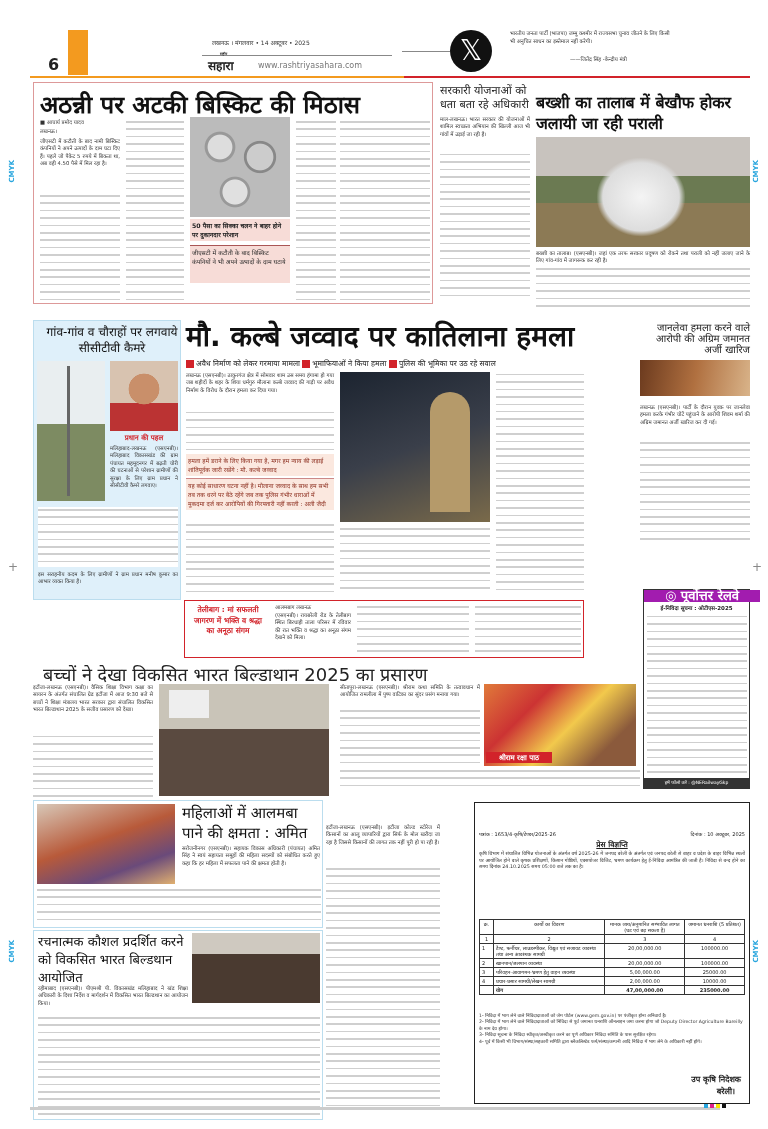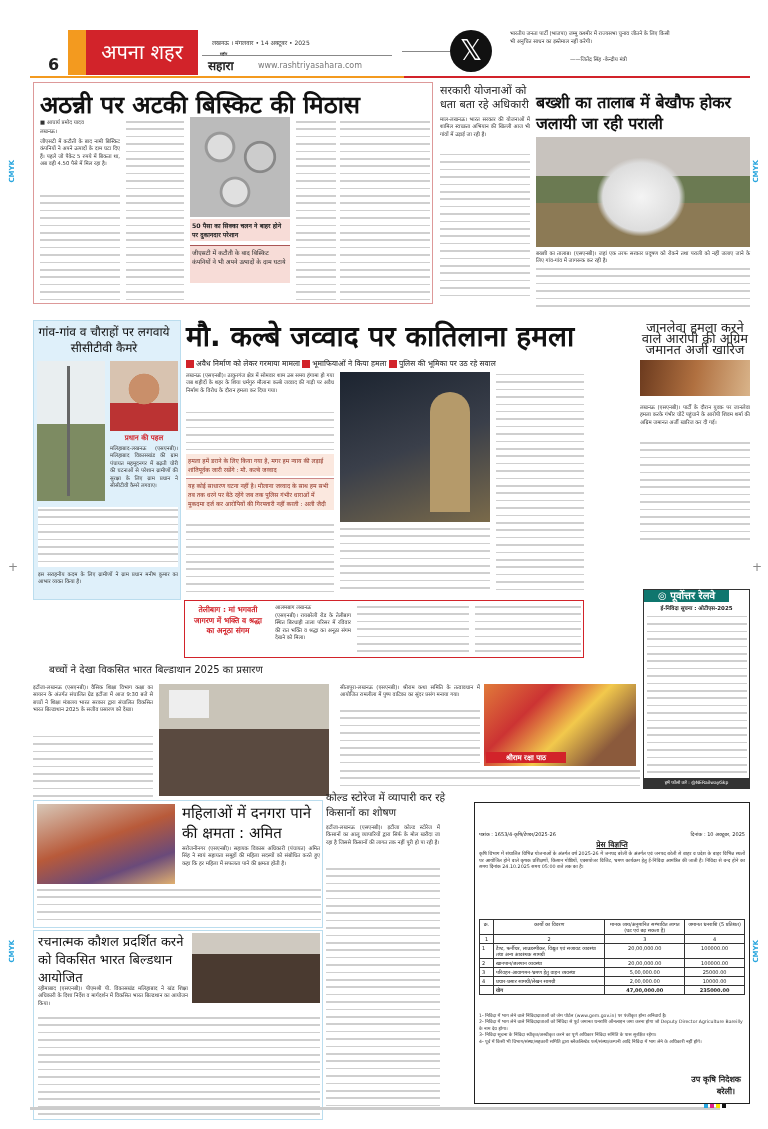"अपना शहर" div.abs { html: <div>अपना शहर</div> -> none }
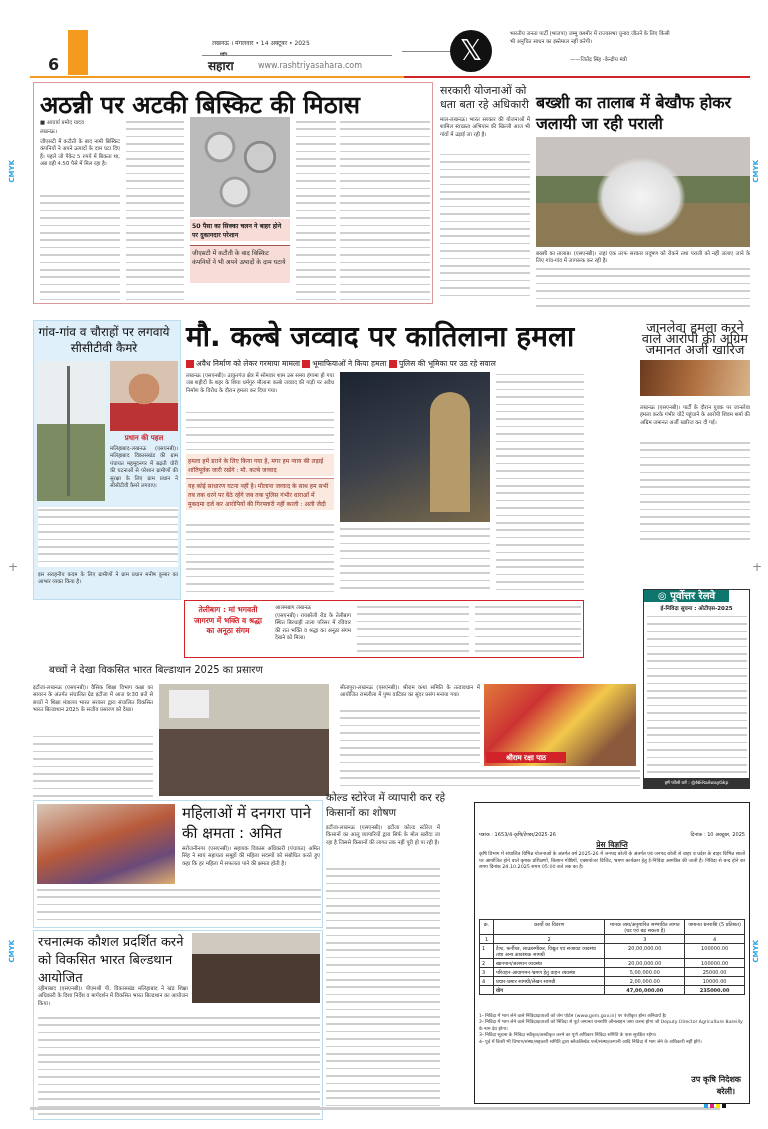"गांव-गांव व चौराहों पर लगवाये" div.abs { left: 0 -> 8px }
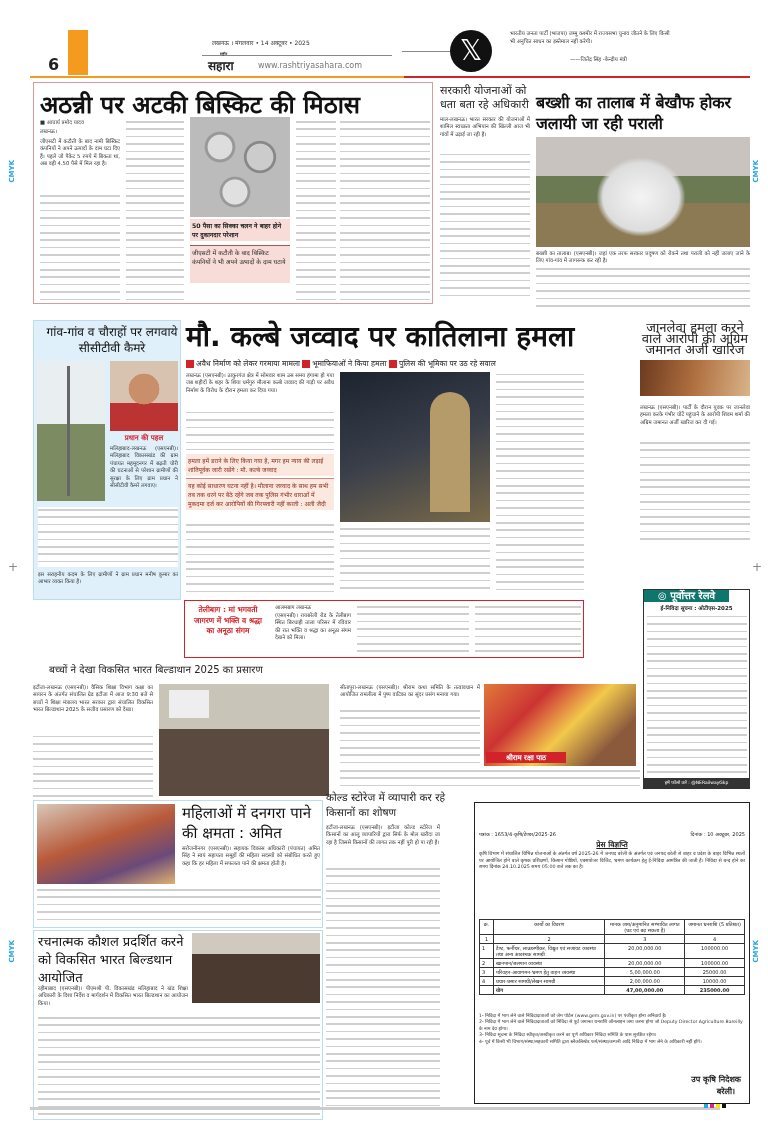"जानलेवा हमला करने वाले आरोपी" div.abs { font-size: 13px -> 10px; text-align: center -> right }
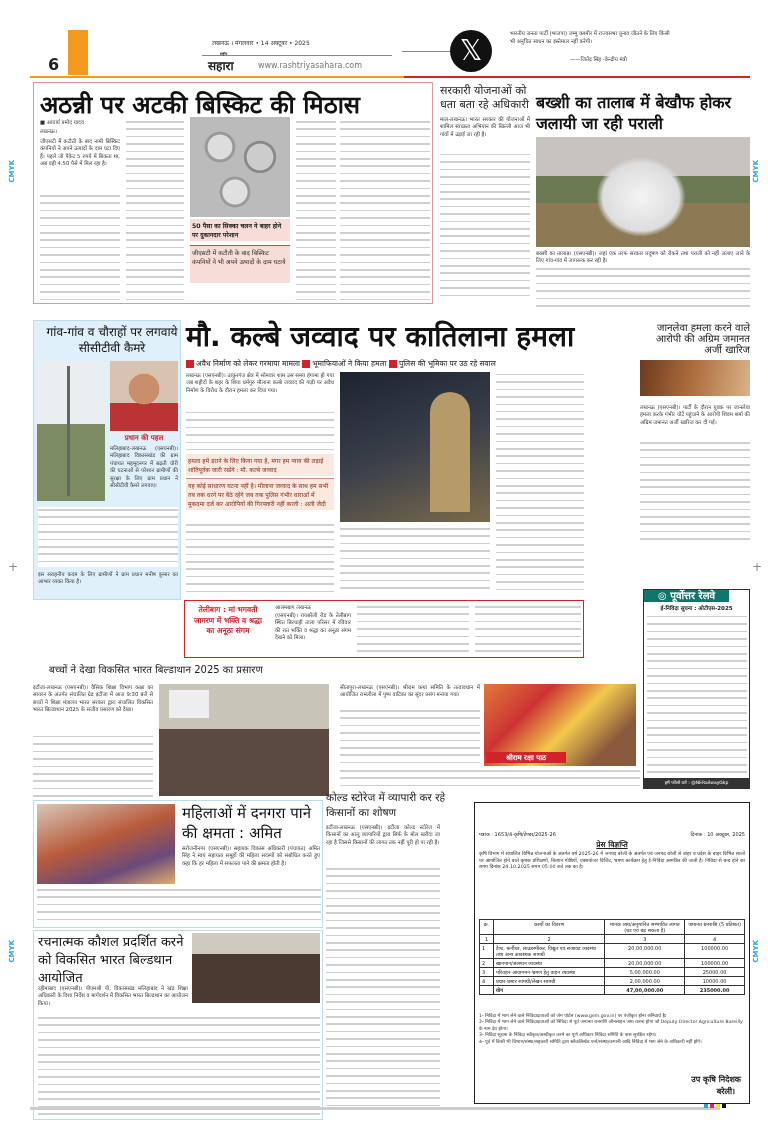"◎ पूर्वोत्तर रेलवे" div.abs { background: #0f766e -> #a21caf; font-size: 10px -> 13px; width: 85px -> 116px }
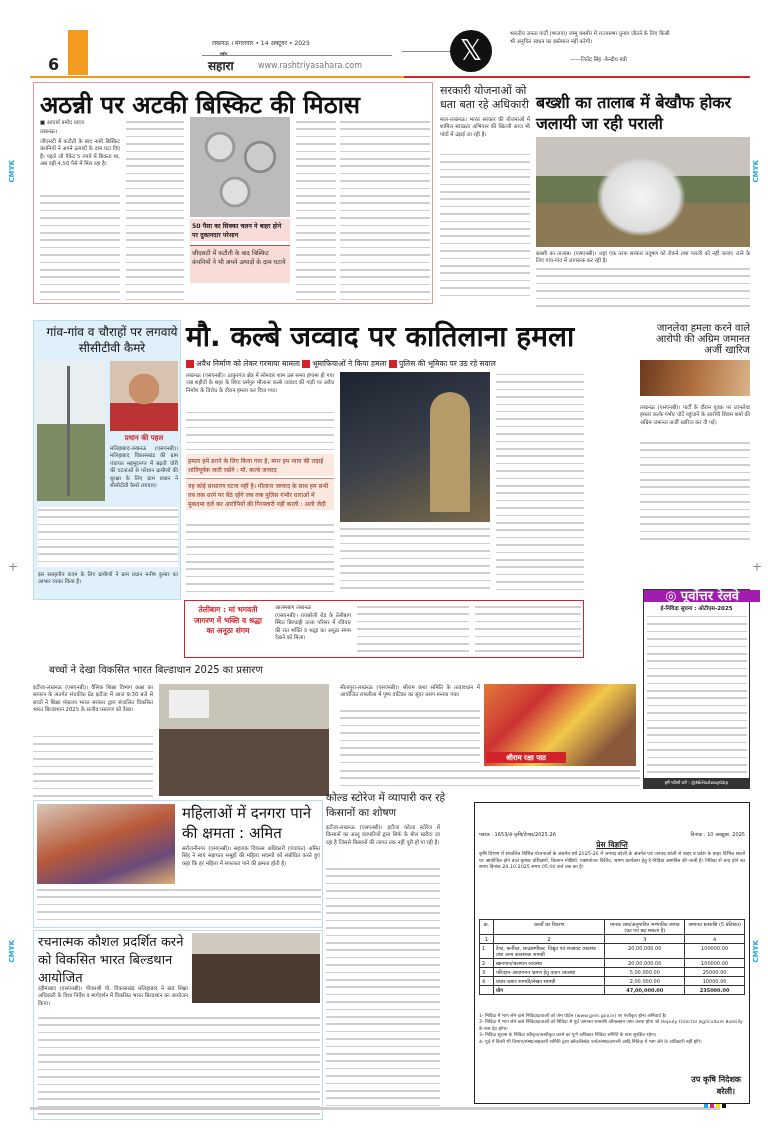"तेलीबाग : मां भगवती जागरण" div.abs { text: भगवती -> सफलती }
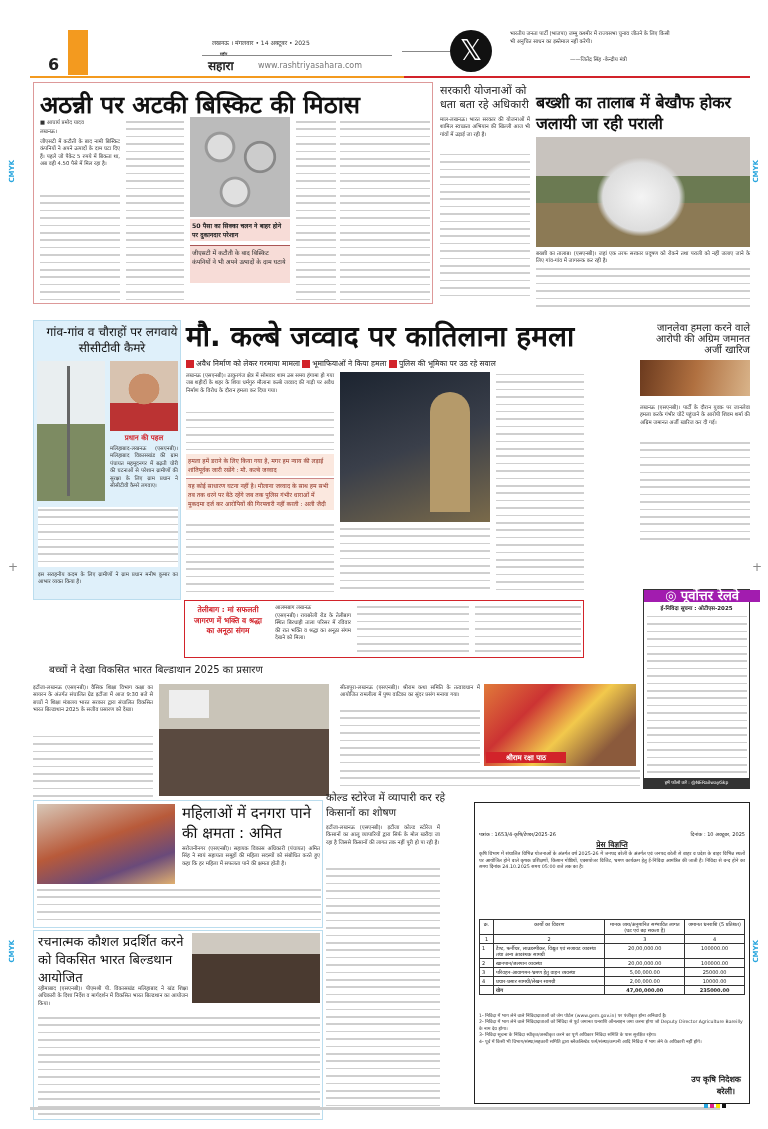"बच्चों ने देखा विकसित भारत" div.abs { font-size: 10px -> 18px; left: 16px -> 10px }
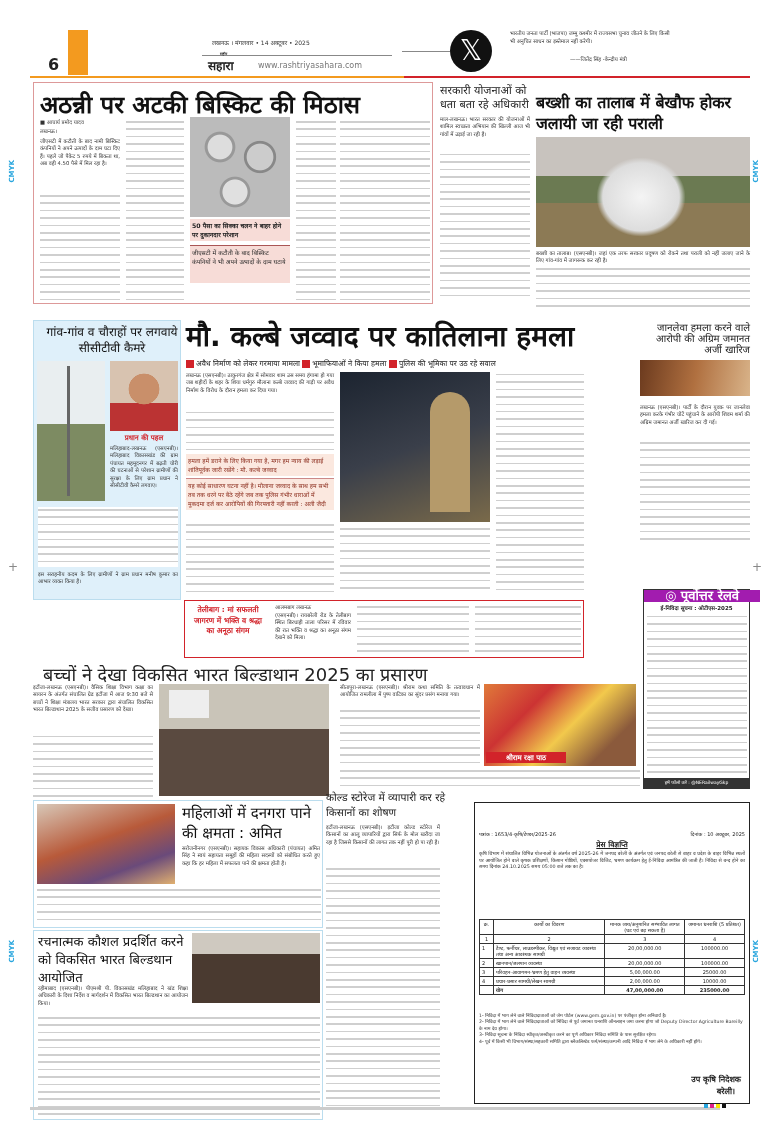"श्रीराम रक्षा पाठ" div.abs { padding: 1px 20px -> 1px 13px }
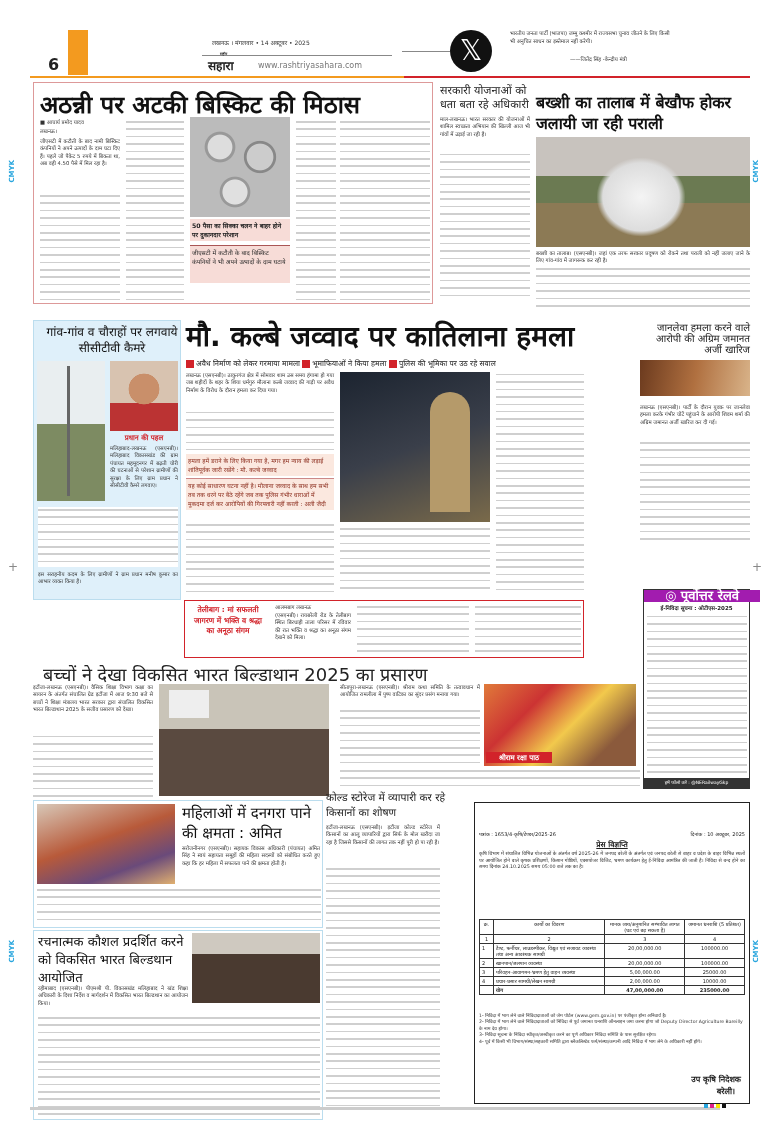"कोल्ड स्टोरेज में व्यापारी कर" div.abs { html: <div>कोल्ड स्टोरेज में व्यापारी कर रहे किसानों का शोषण</div> -> none }
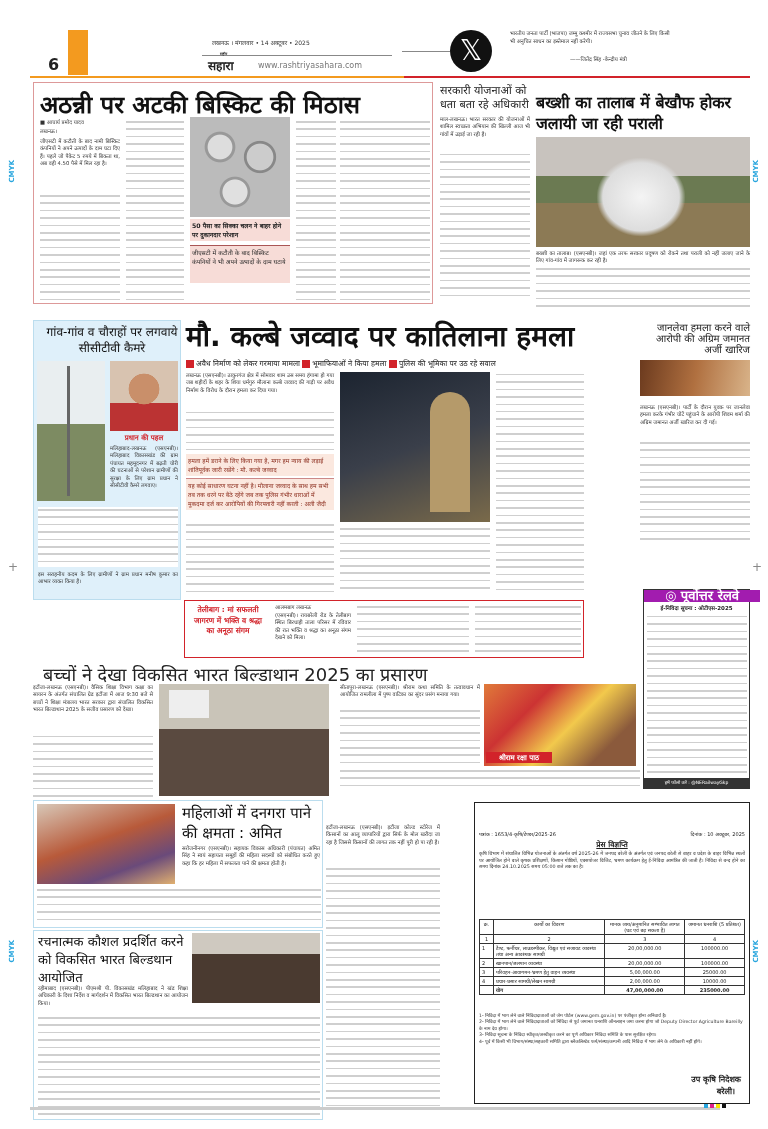"महिलाओं में दनगरा पाने की" div.abs { text: दनगरा -> आलमबा }
